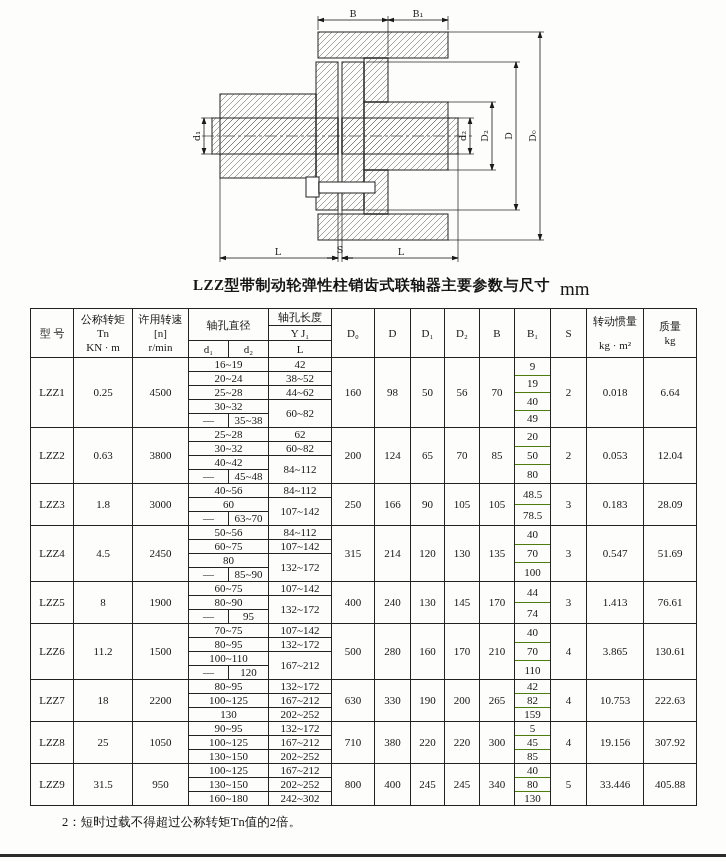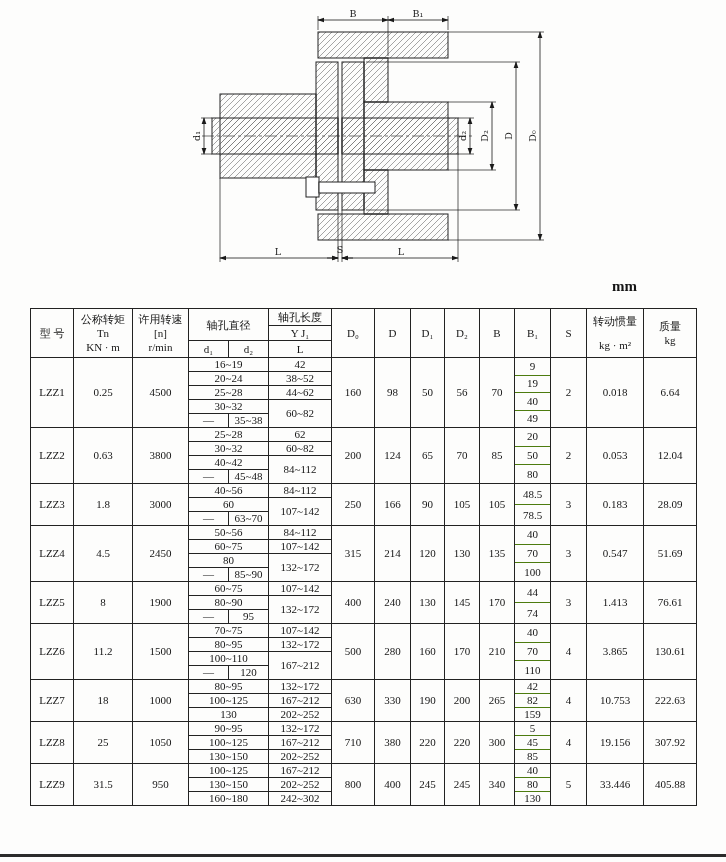"LZZ型带制动轮弹性柱销齿式联轴器主要参数与尺寸" div.doc-title { html: none -> <div>LZZ型带制动轮弹性柱销齿式联轴器主要参数与尺寸</div> }
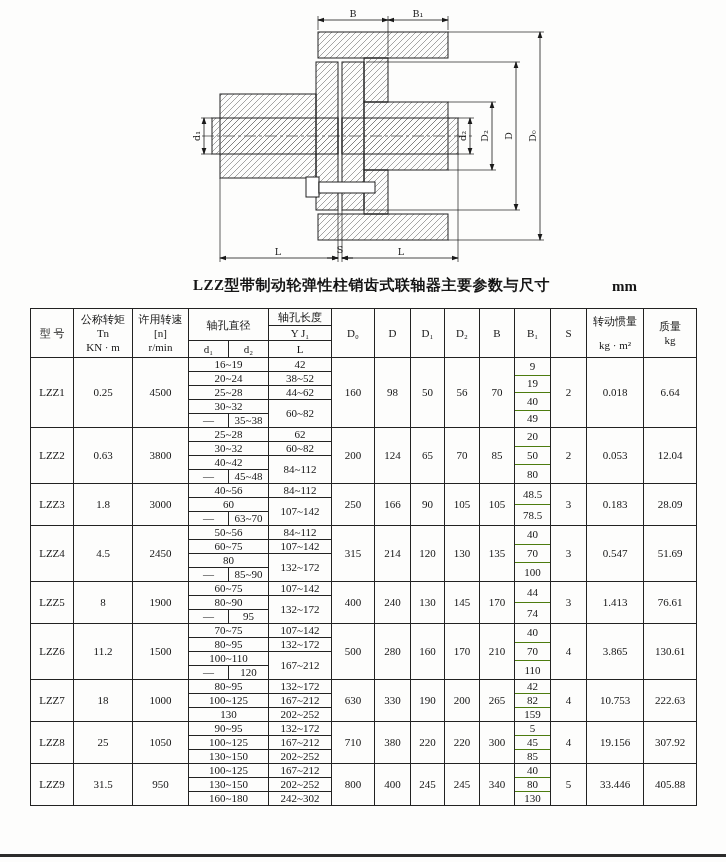"mm" .unit { font-size: 15px -> 19px; font-weight: bold -> none; left: 612px -> 560px }
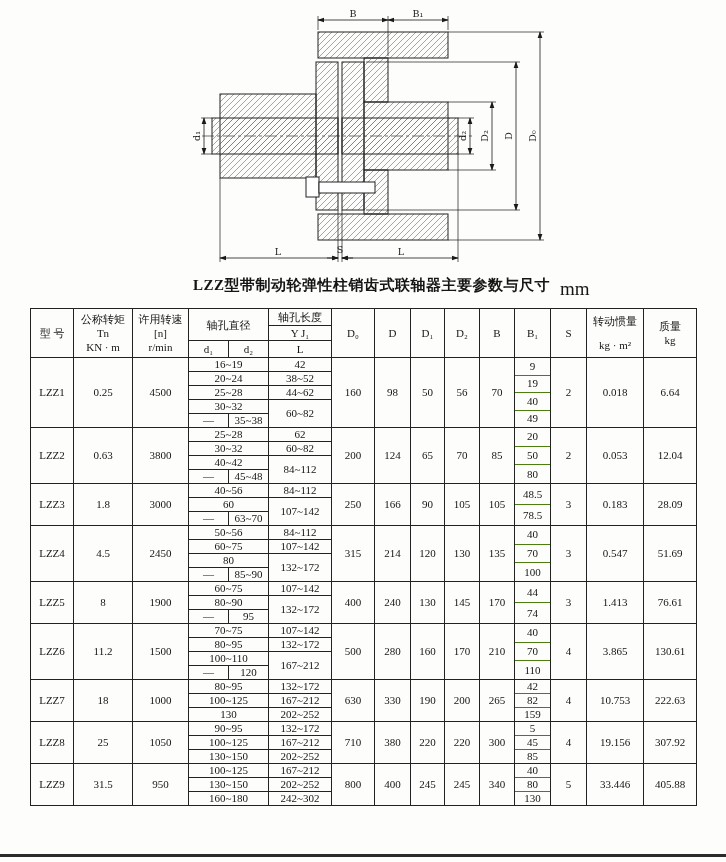"1000" td { text: 1000 -> 2200 }
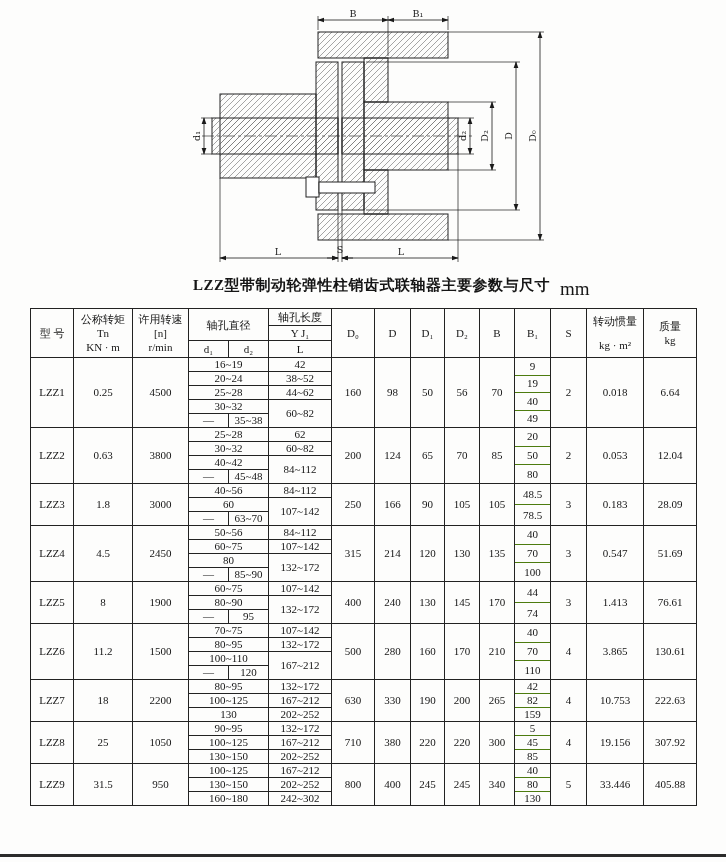"2：短时过载不得超过公称转矩Tn值的2倍。" div.n2 { html: none -> <div>2：短时过载不得超过公称转矩Tn值的2倍。</div> }
